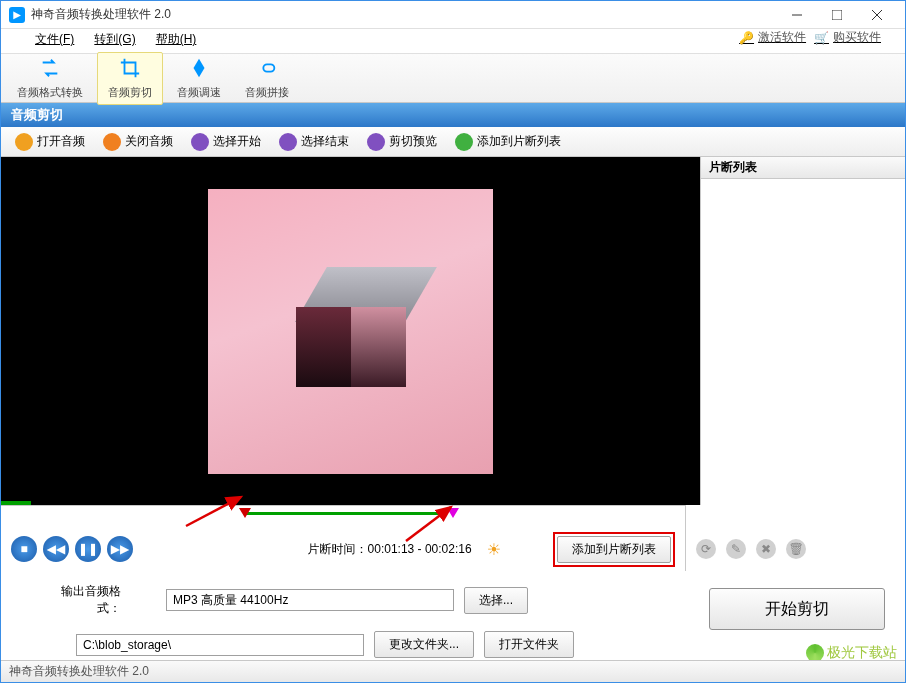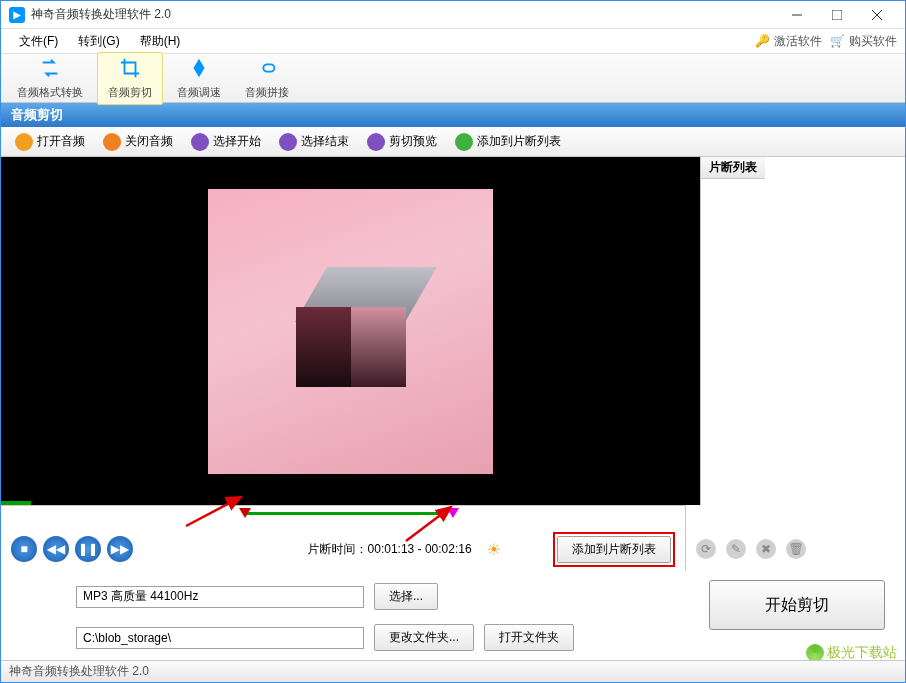"文件(F)" .menubar { align-items: center -> flex-start; padding: 0 8px -> 0 24px; text-decoration: none -> underline }
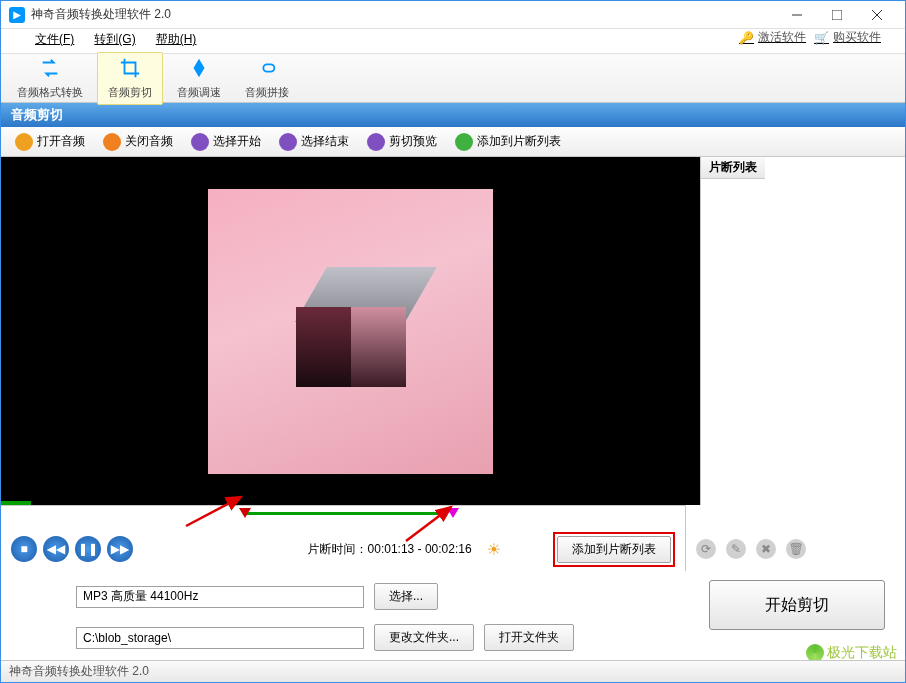"片断列表" .right-panel { flex-direction: row -> column }
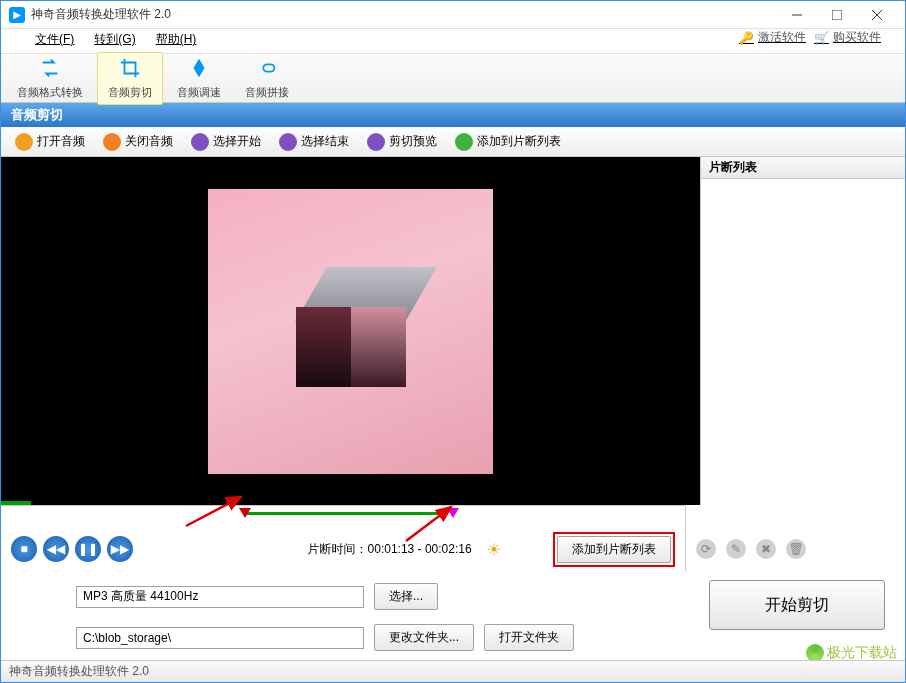"输出音频格式：" label { html: none -> <label>输出音频格式：</label> }
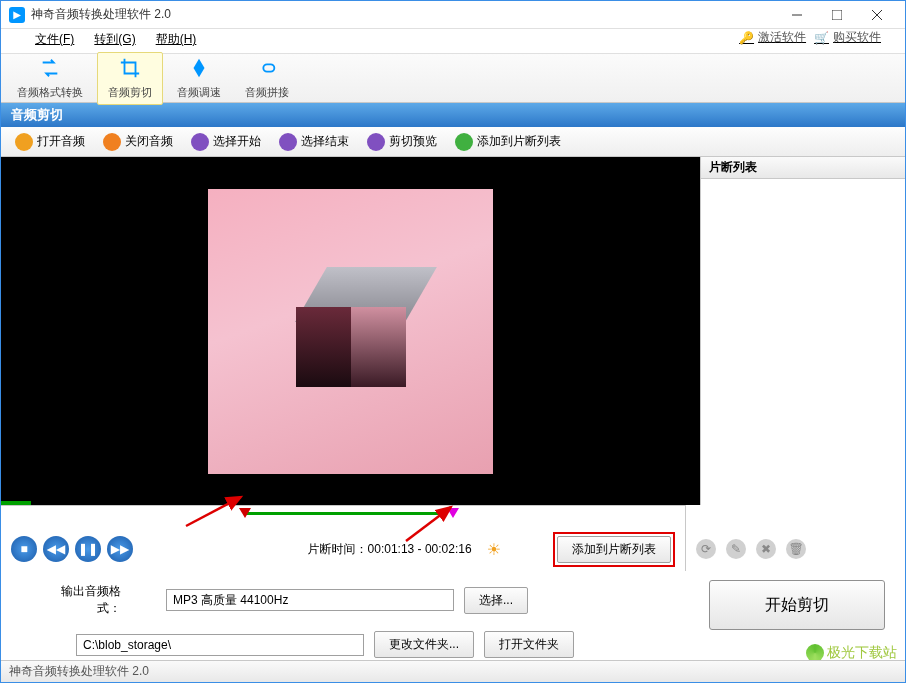"开始剪切" .big-btn { height: 50px -> 42px }
